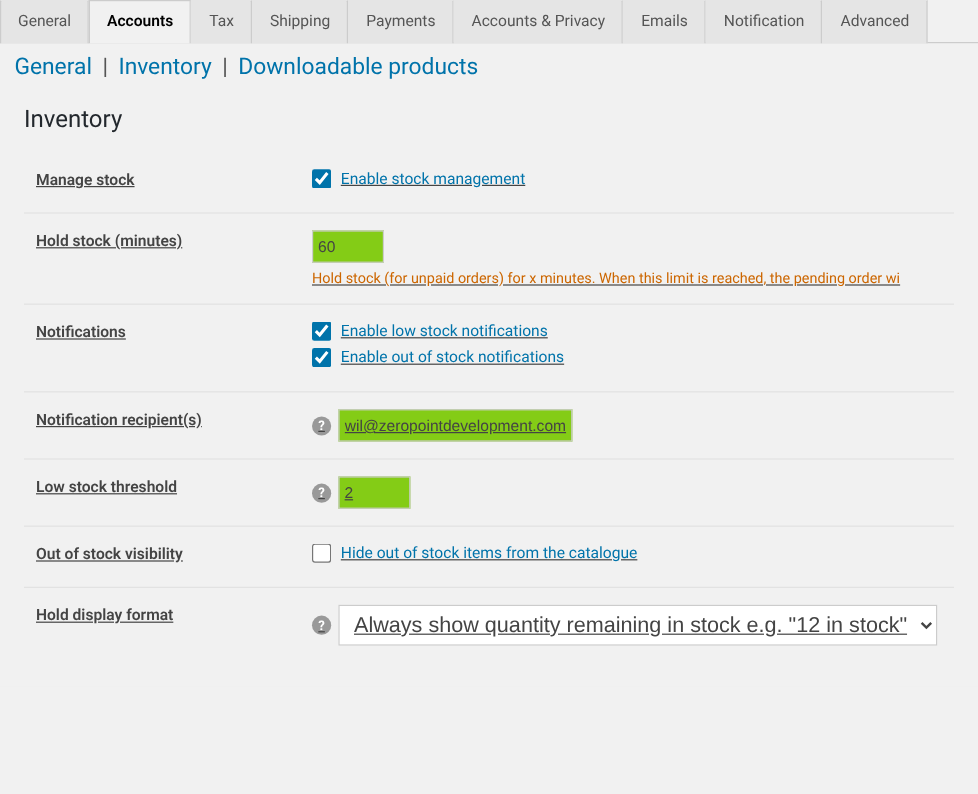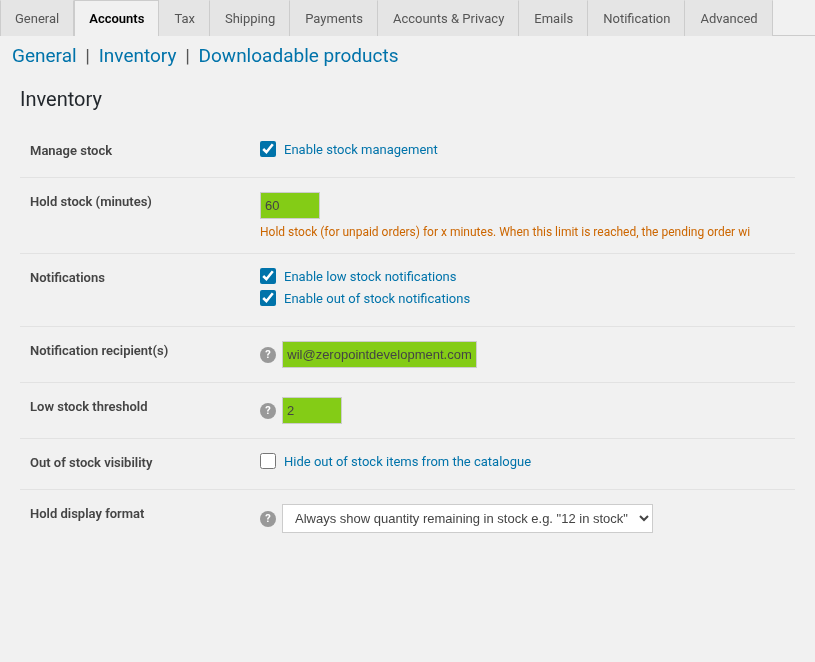"Manage stock" .settings-table td { text-decoration: none -> underline }
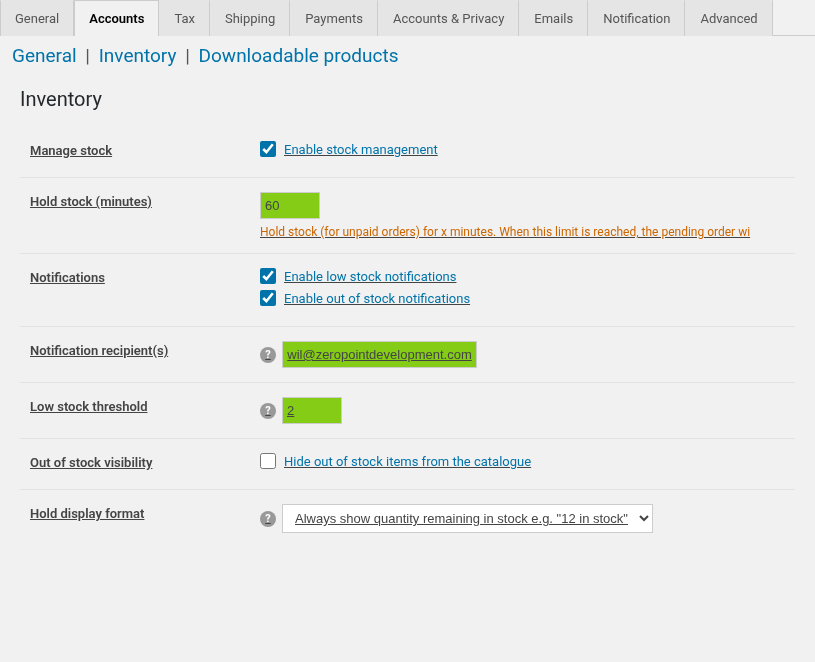"Always show quantity remaining in" .styled-select { font-size: 13px -> 18px }
